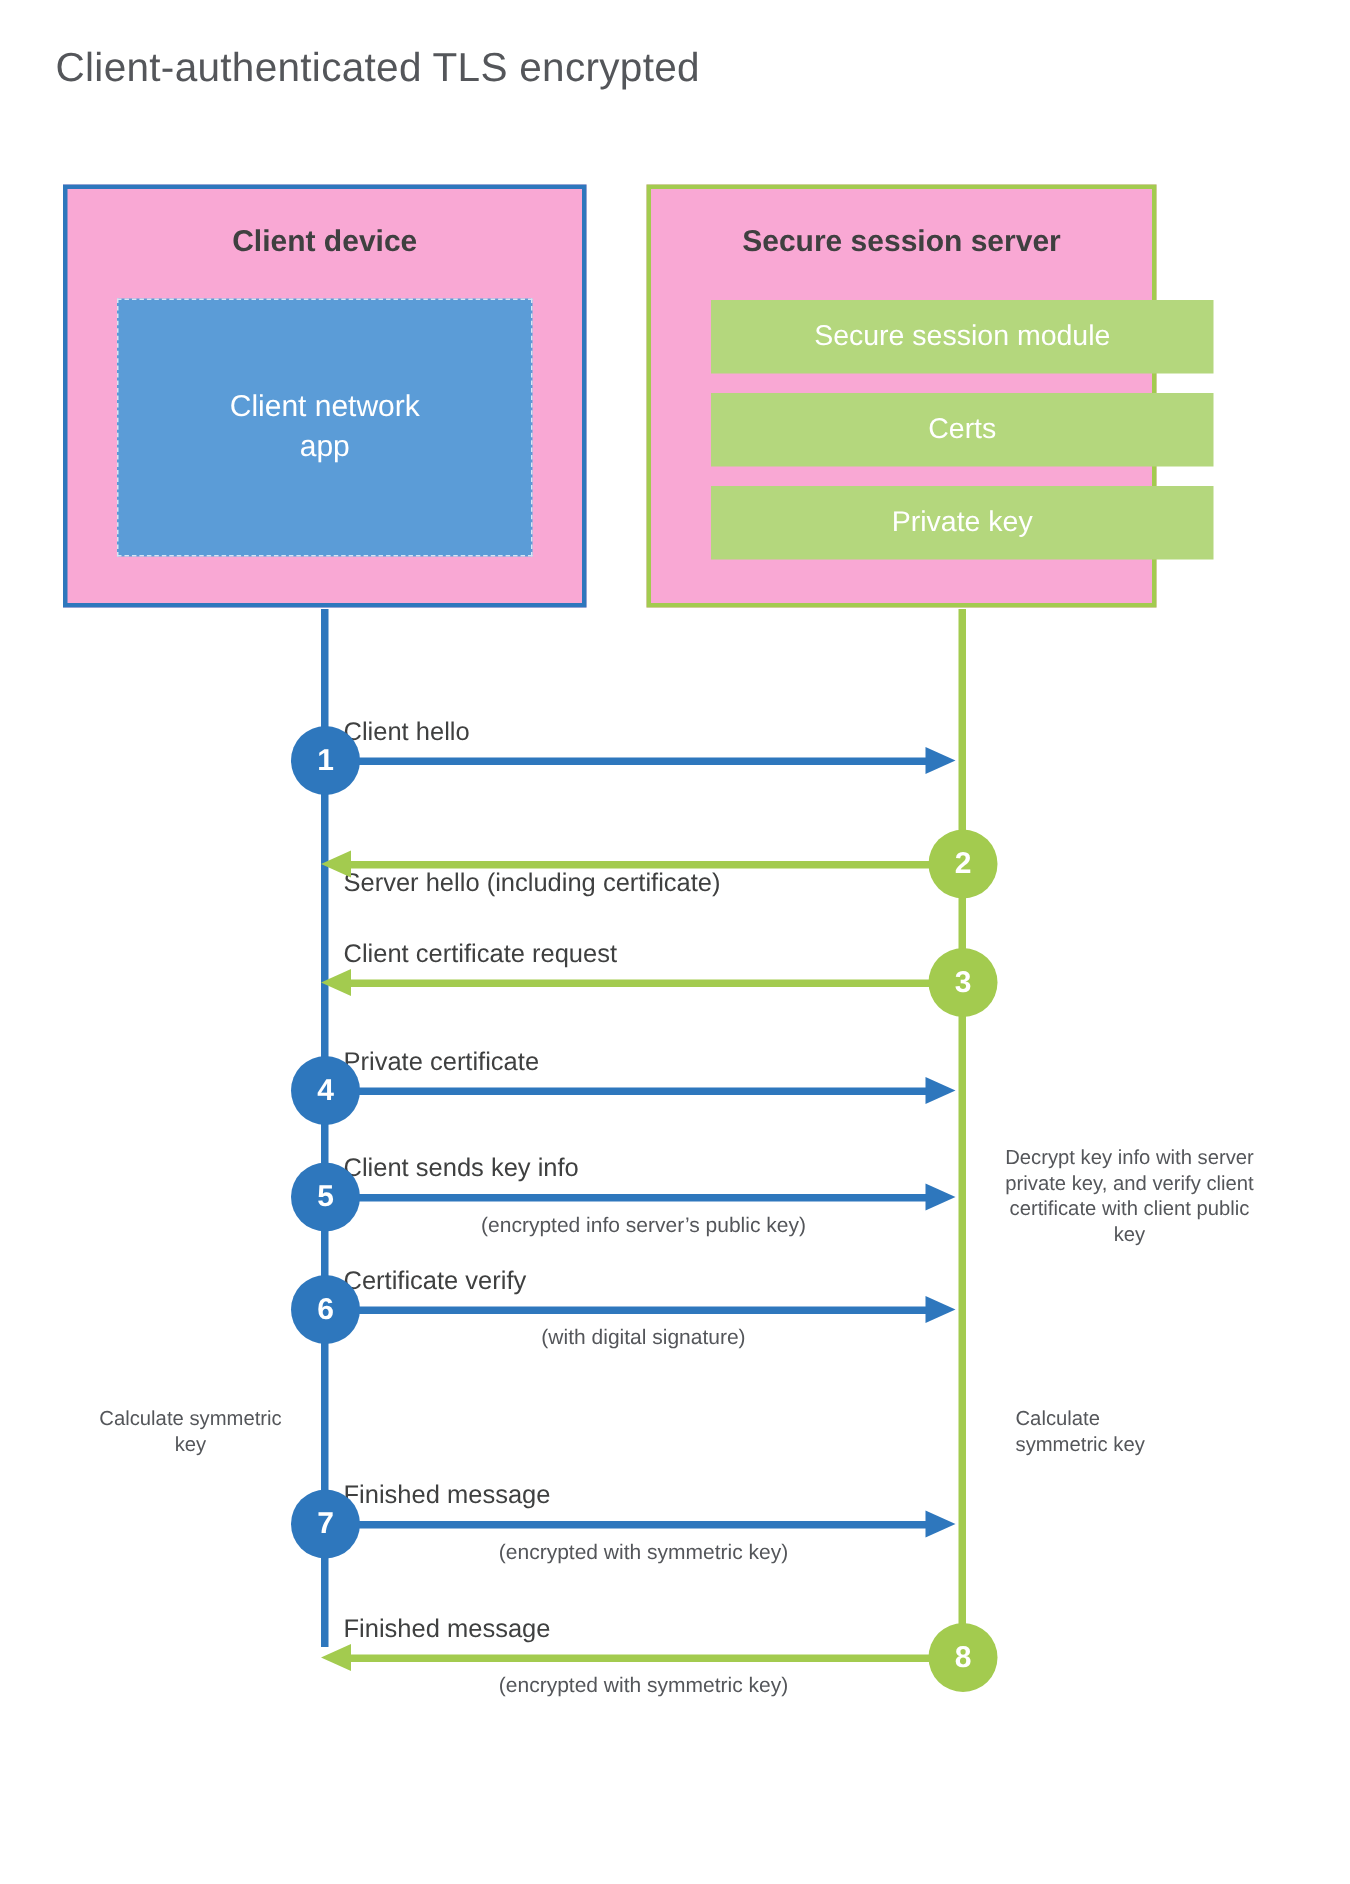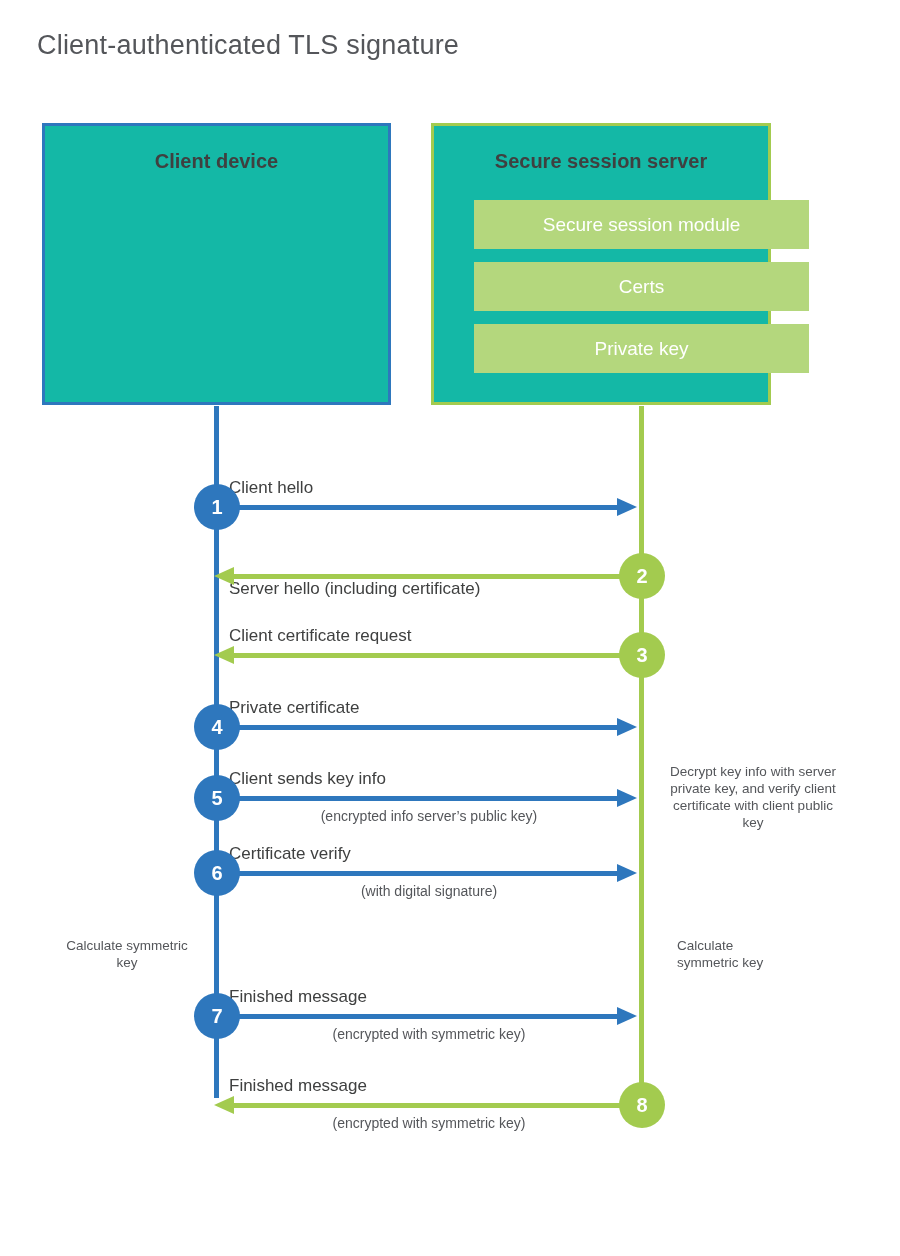"Client-authenticated TLS signature" div.title { text: signature -> encrypted }
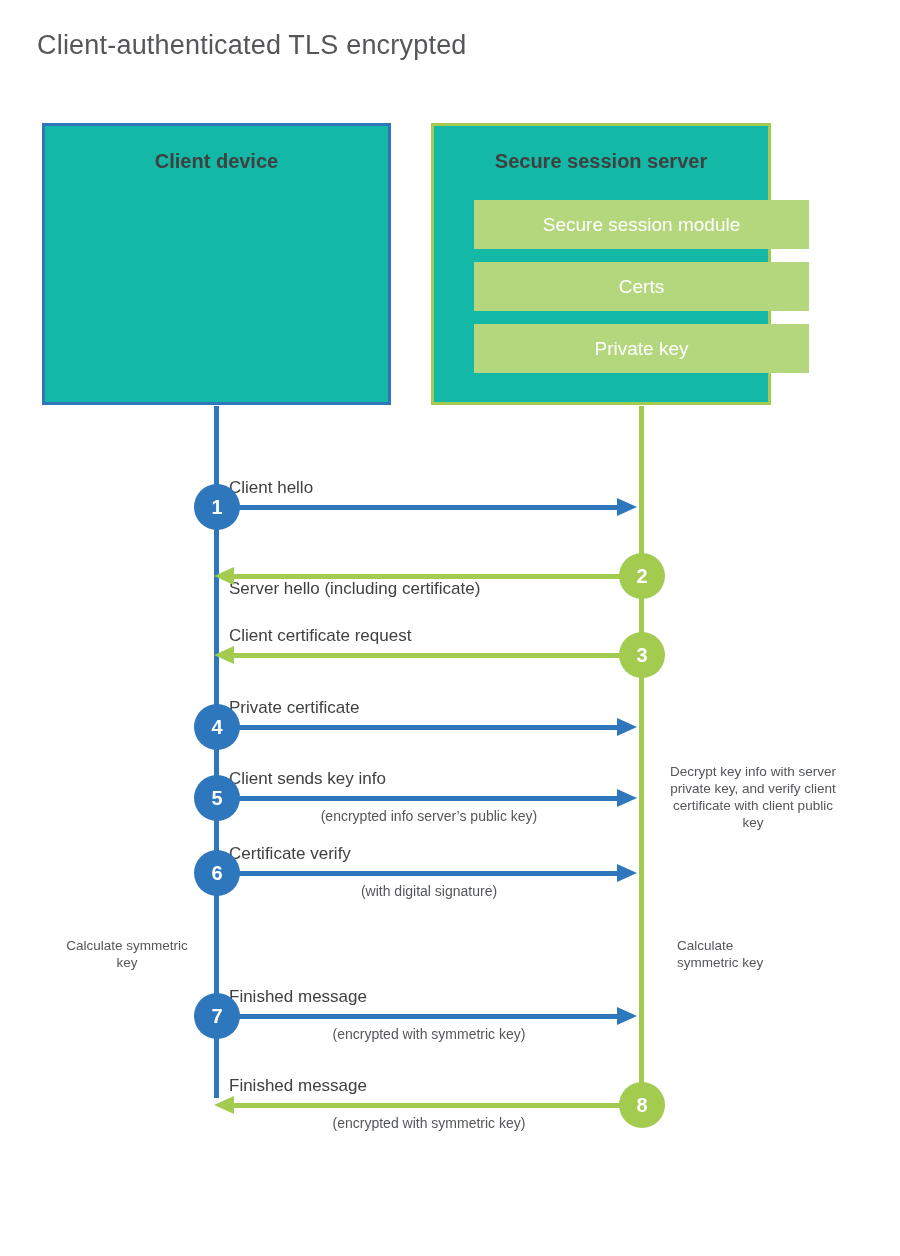"Client device" .actor-box { background: #14b8a6 -> #f9a8d4 }
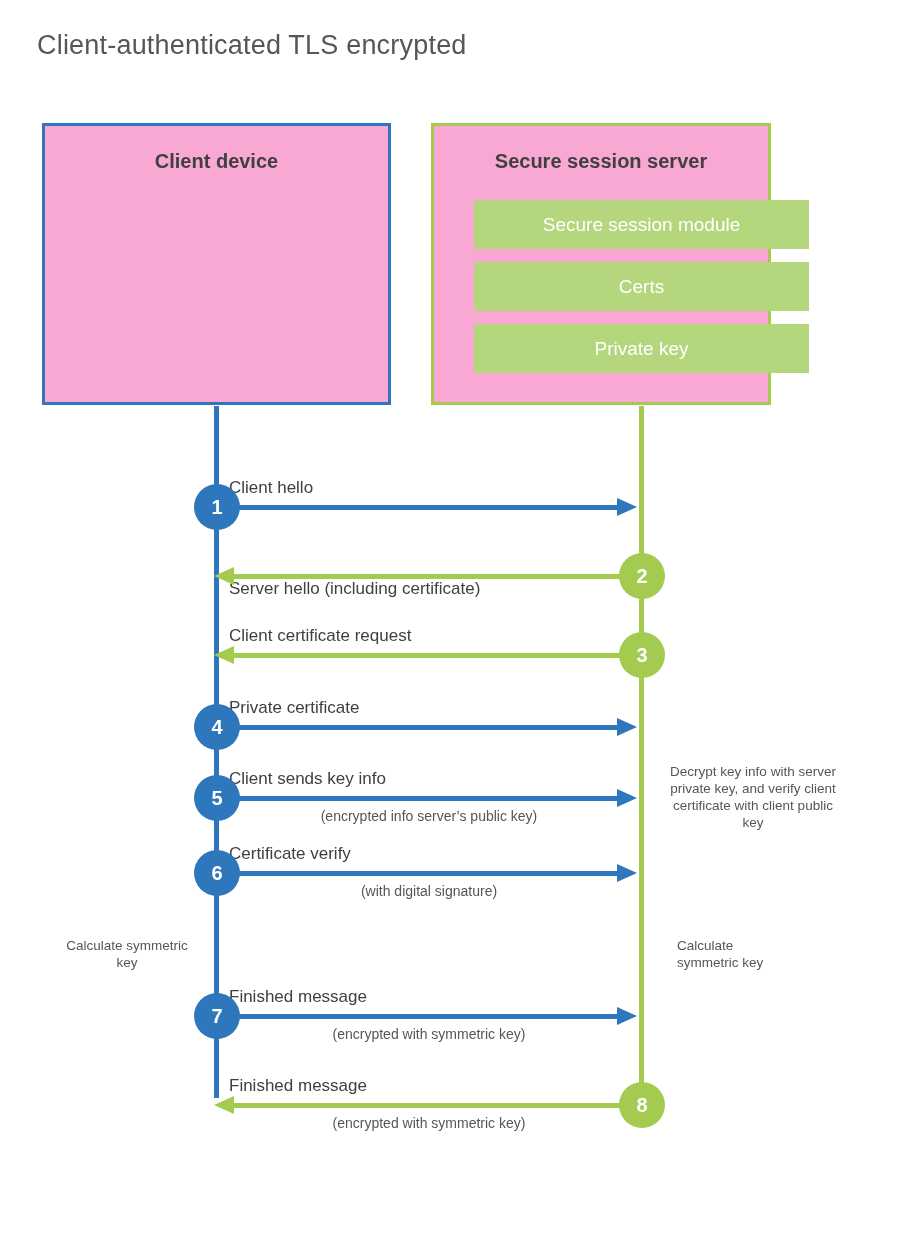"Client network" div.client-app { html: none -> <div>Client network app</div> }
